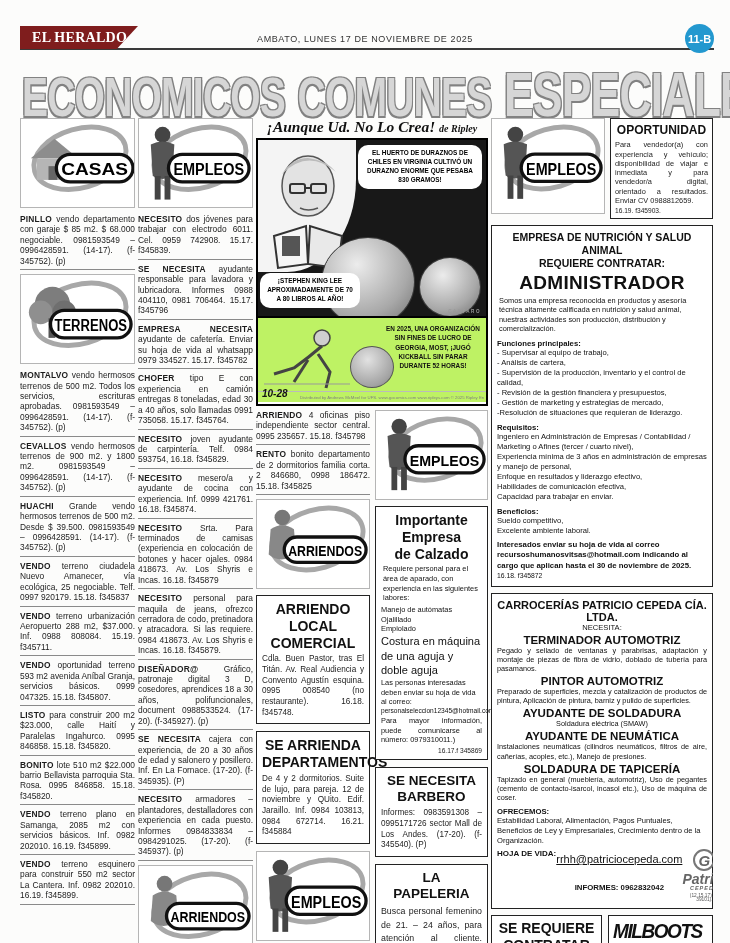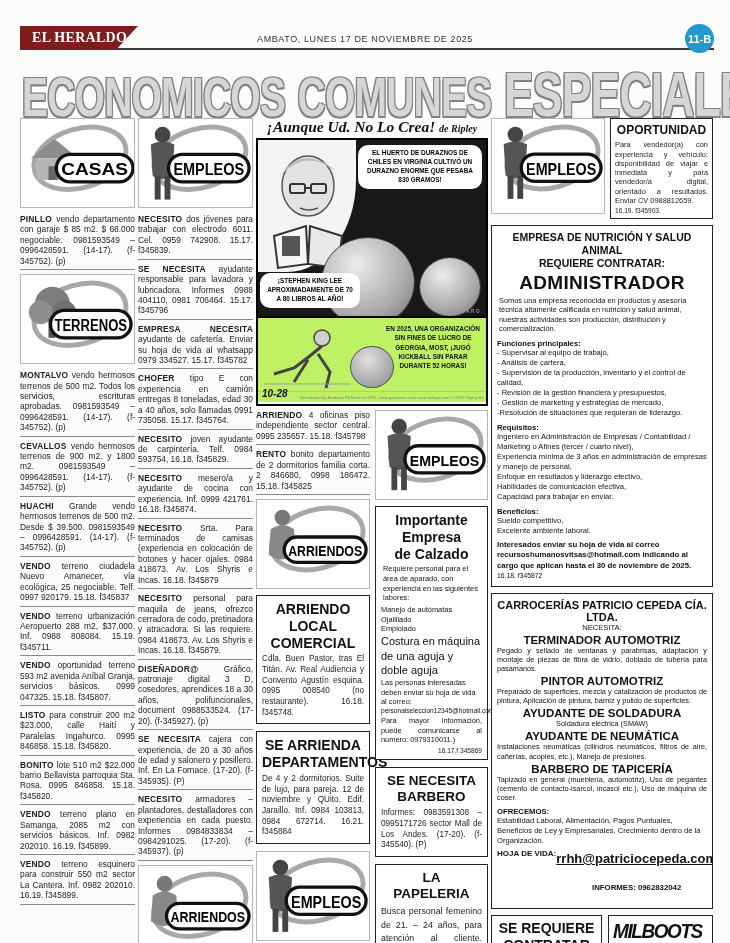"BARBERO DE TAPICERÍA" div.pos-name { text: BARBERO -> SOLDADURA }
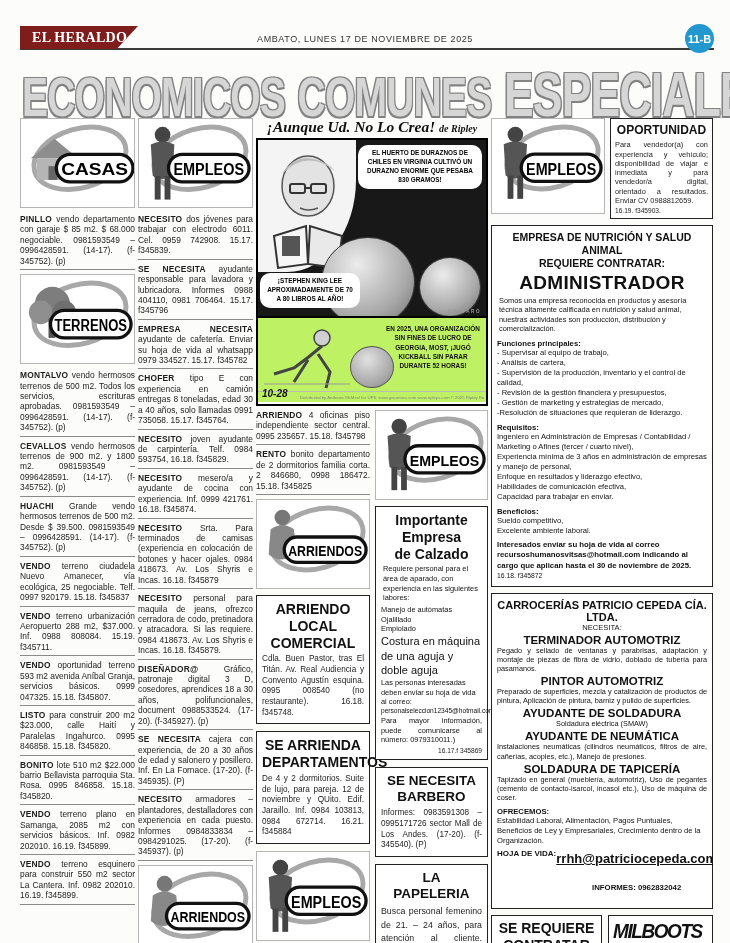"rrhh@patriciocepeda.com" .cep-email { font-size: 13px -> 11px; font-weight: bold -> normal }
